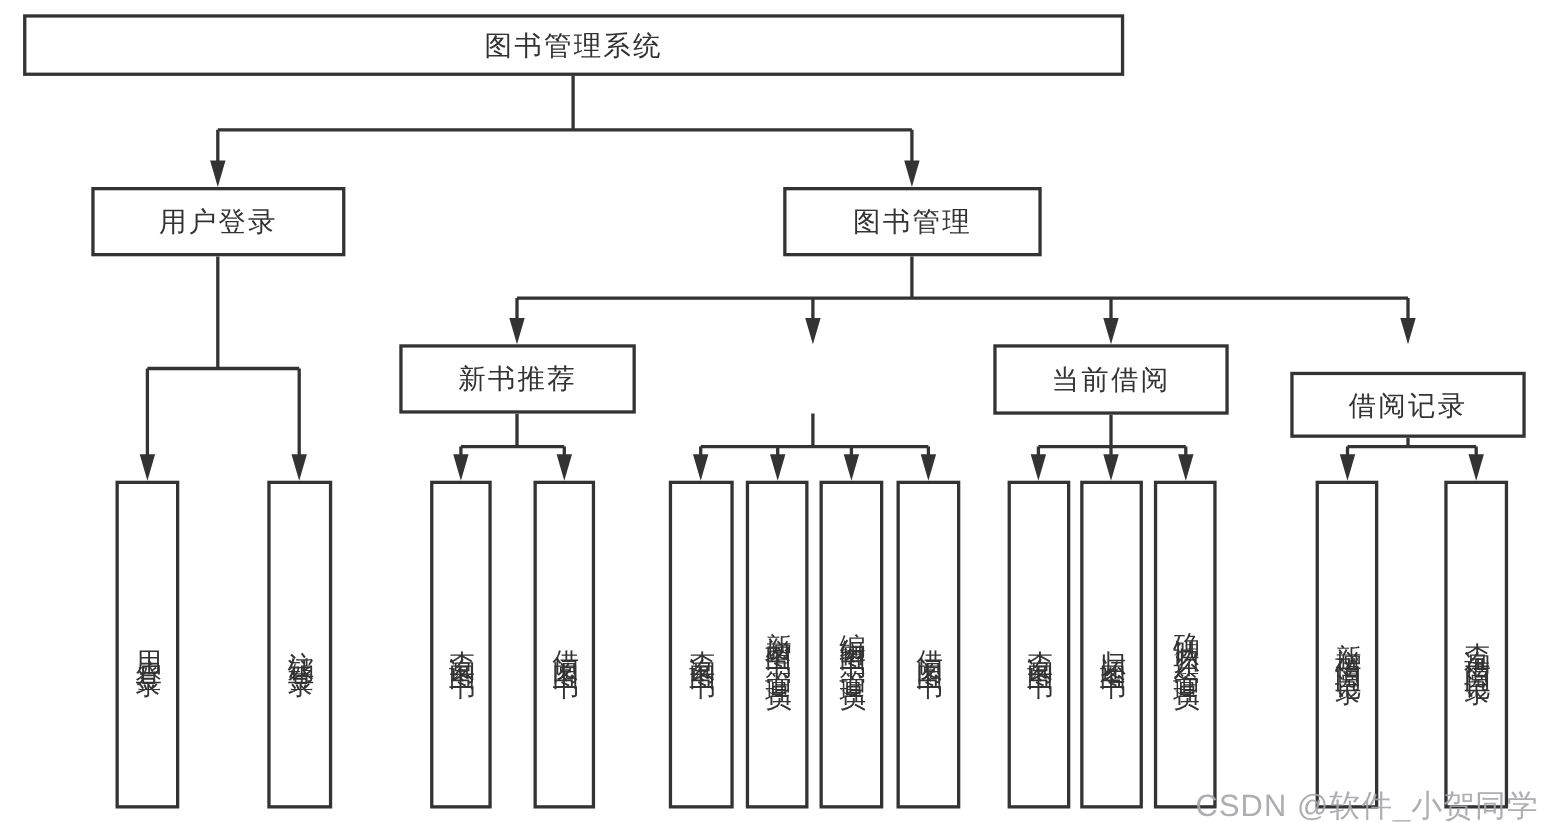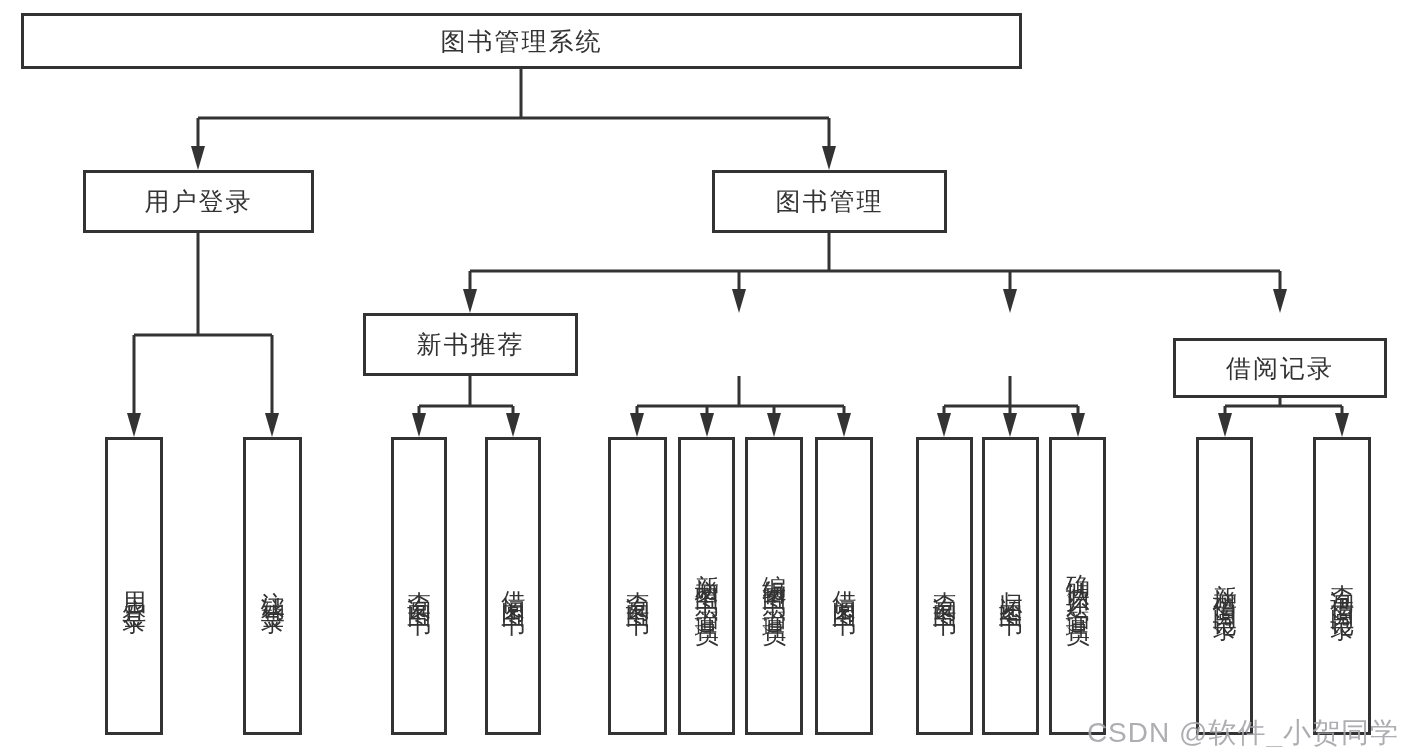"当前借阅" div.hbox { html: none -> <div> <span>当前借阅</span> </div> }
